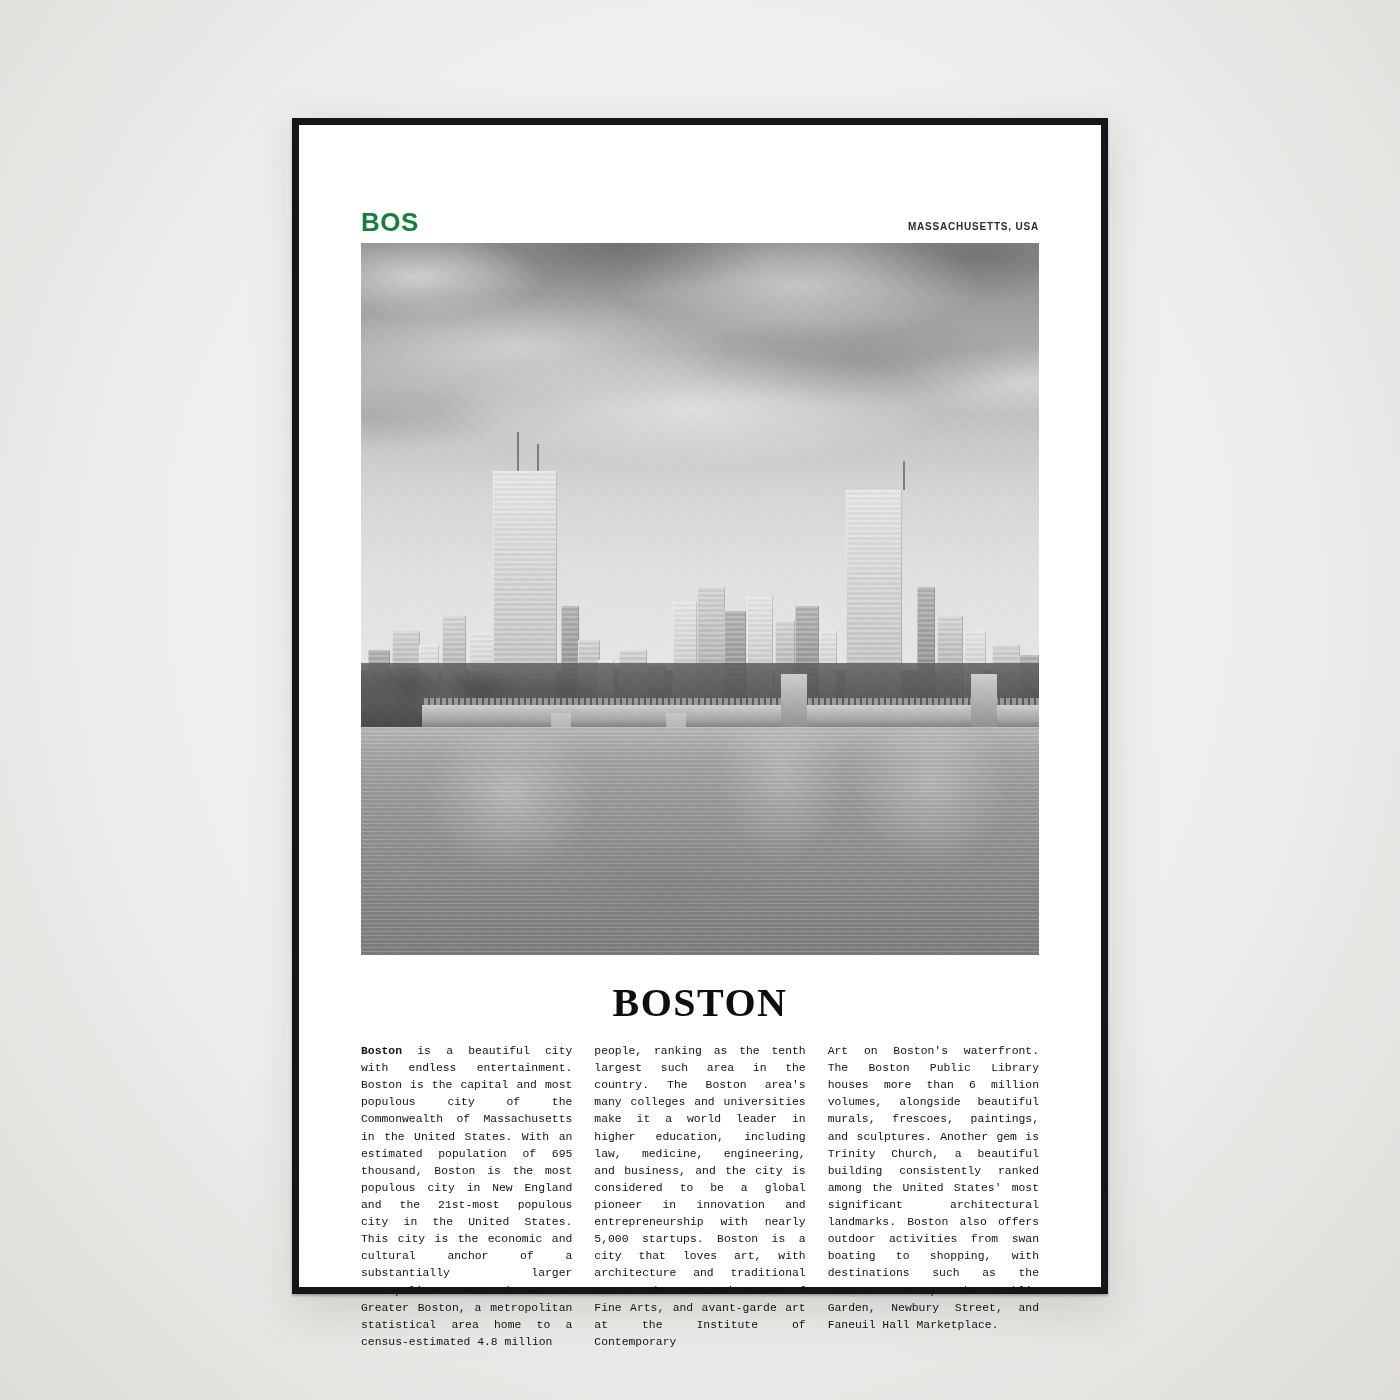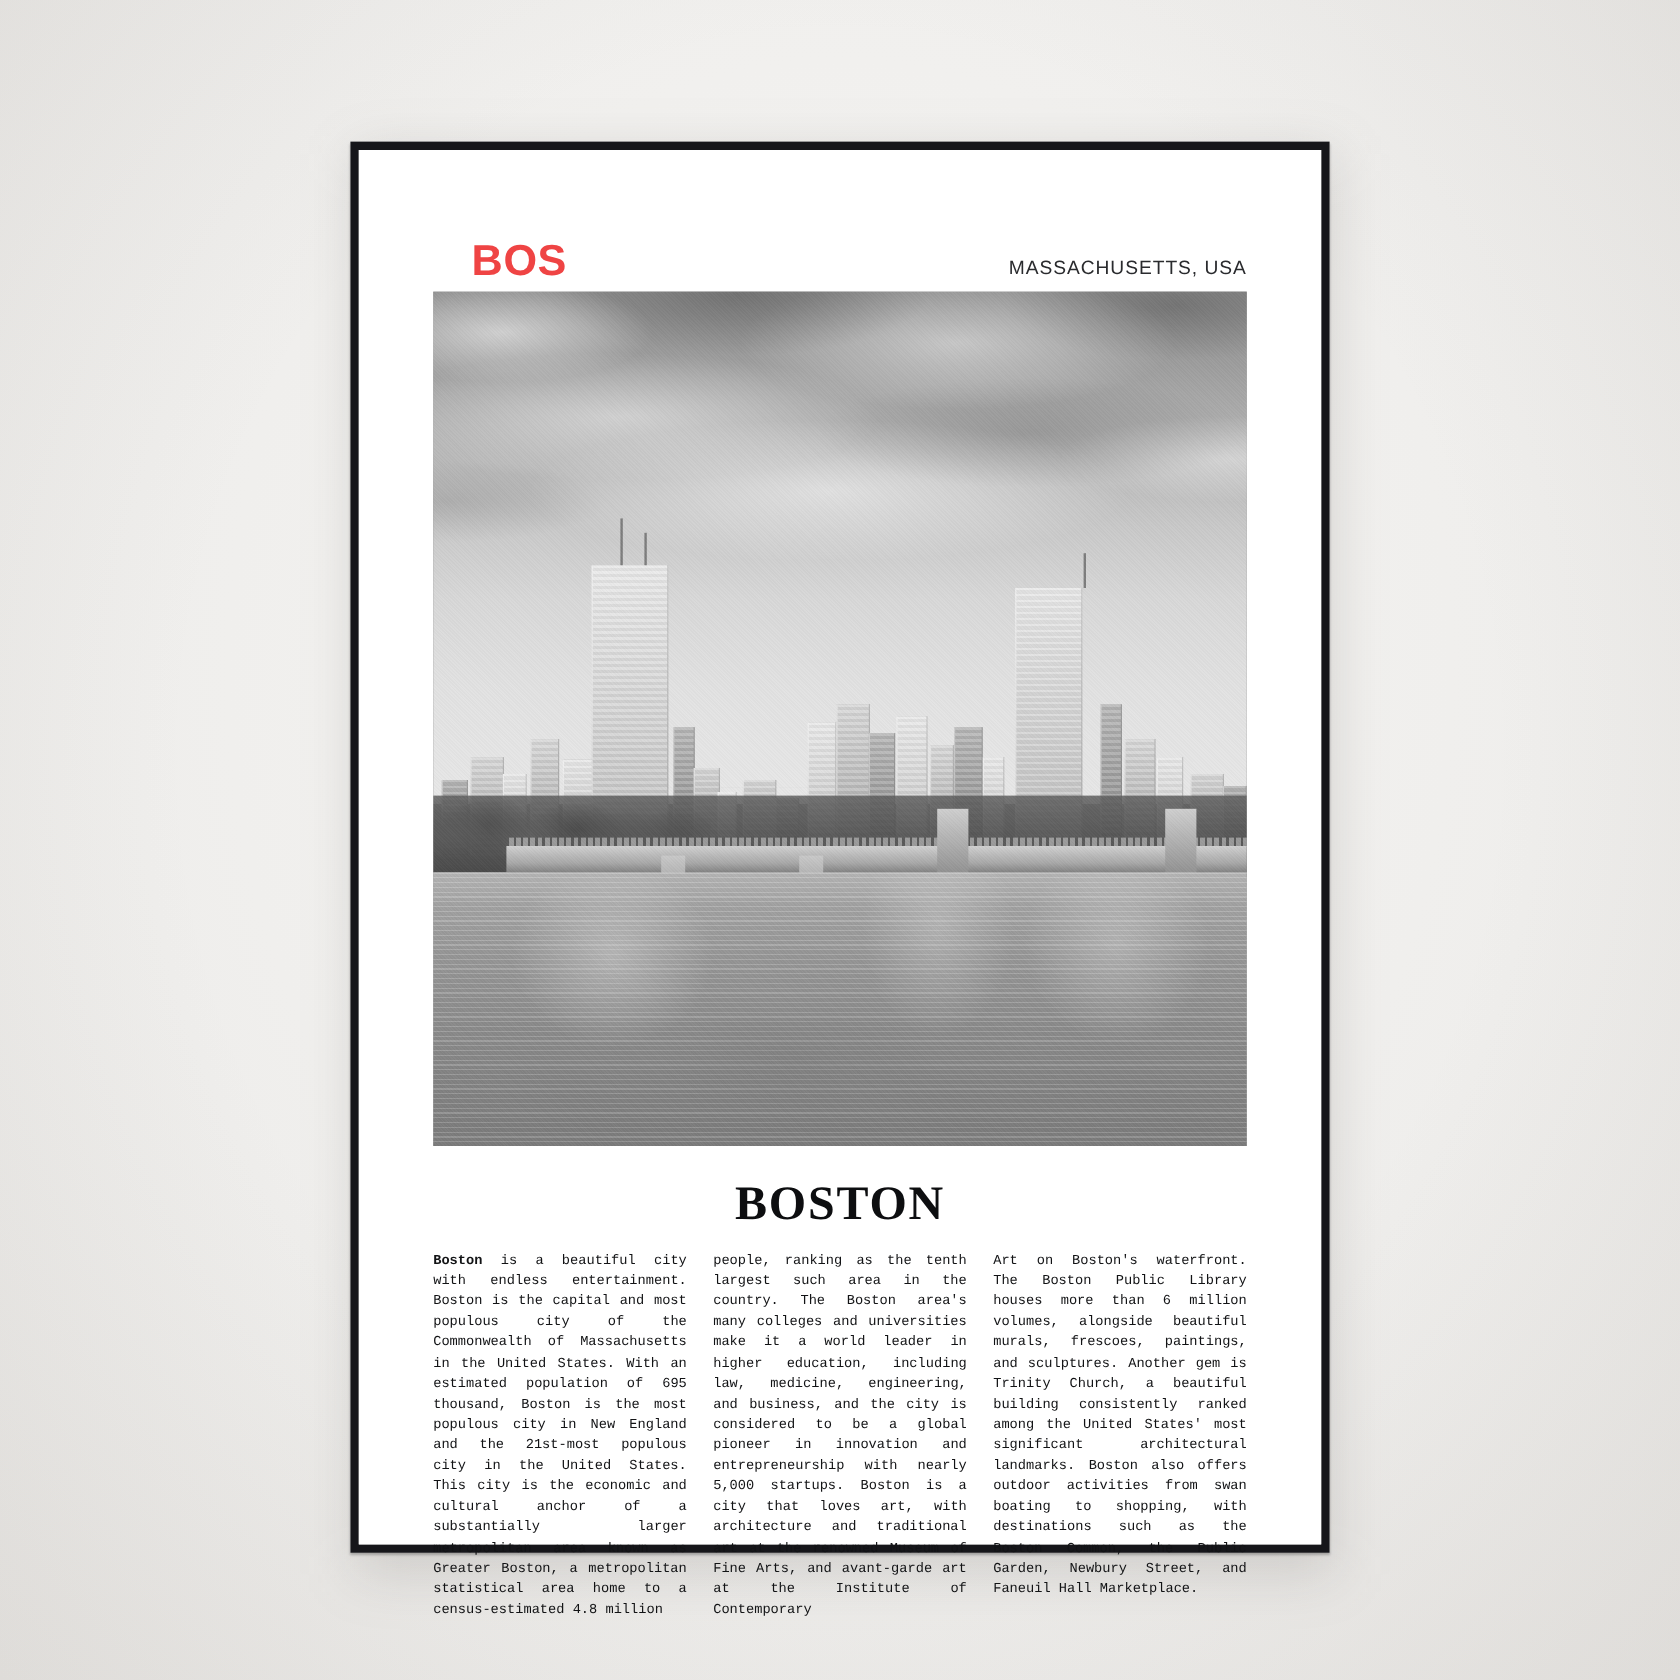"BOS" #poster-code { color: #ef4444 -> #15803d; font-size: 36px -> 26px; margin-left: 32px -> none }
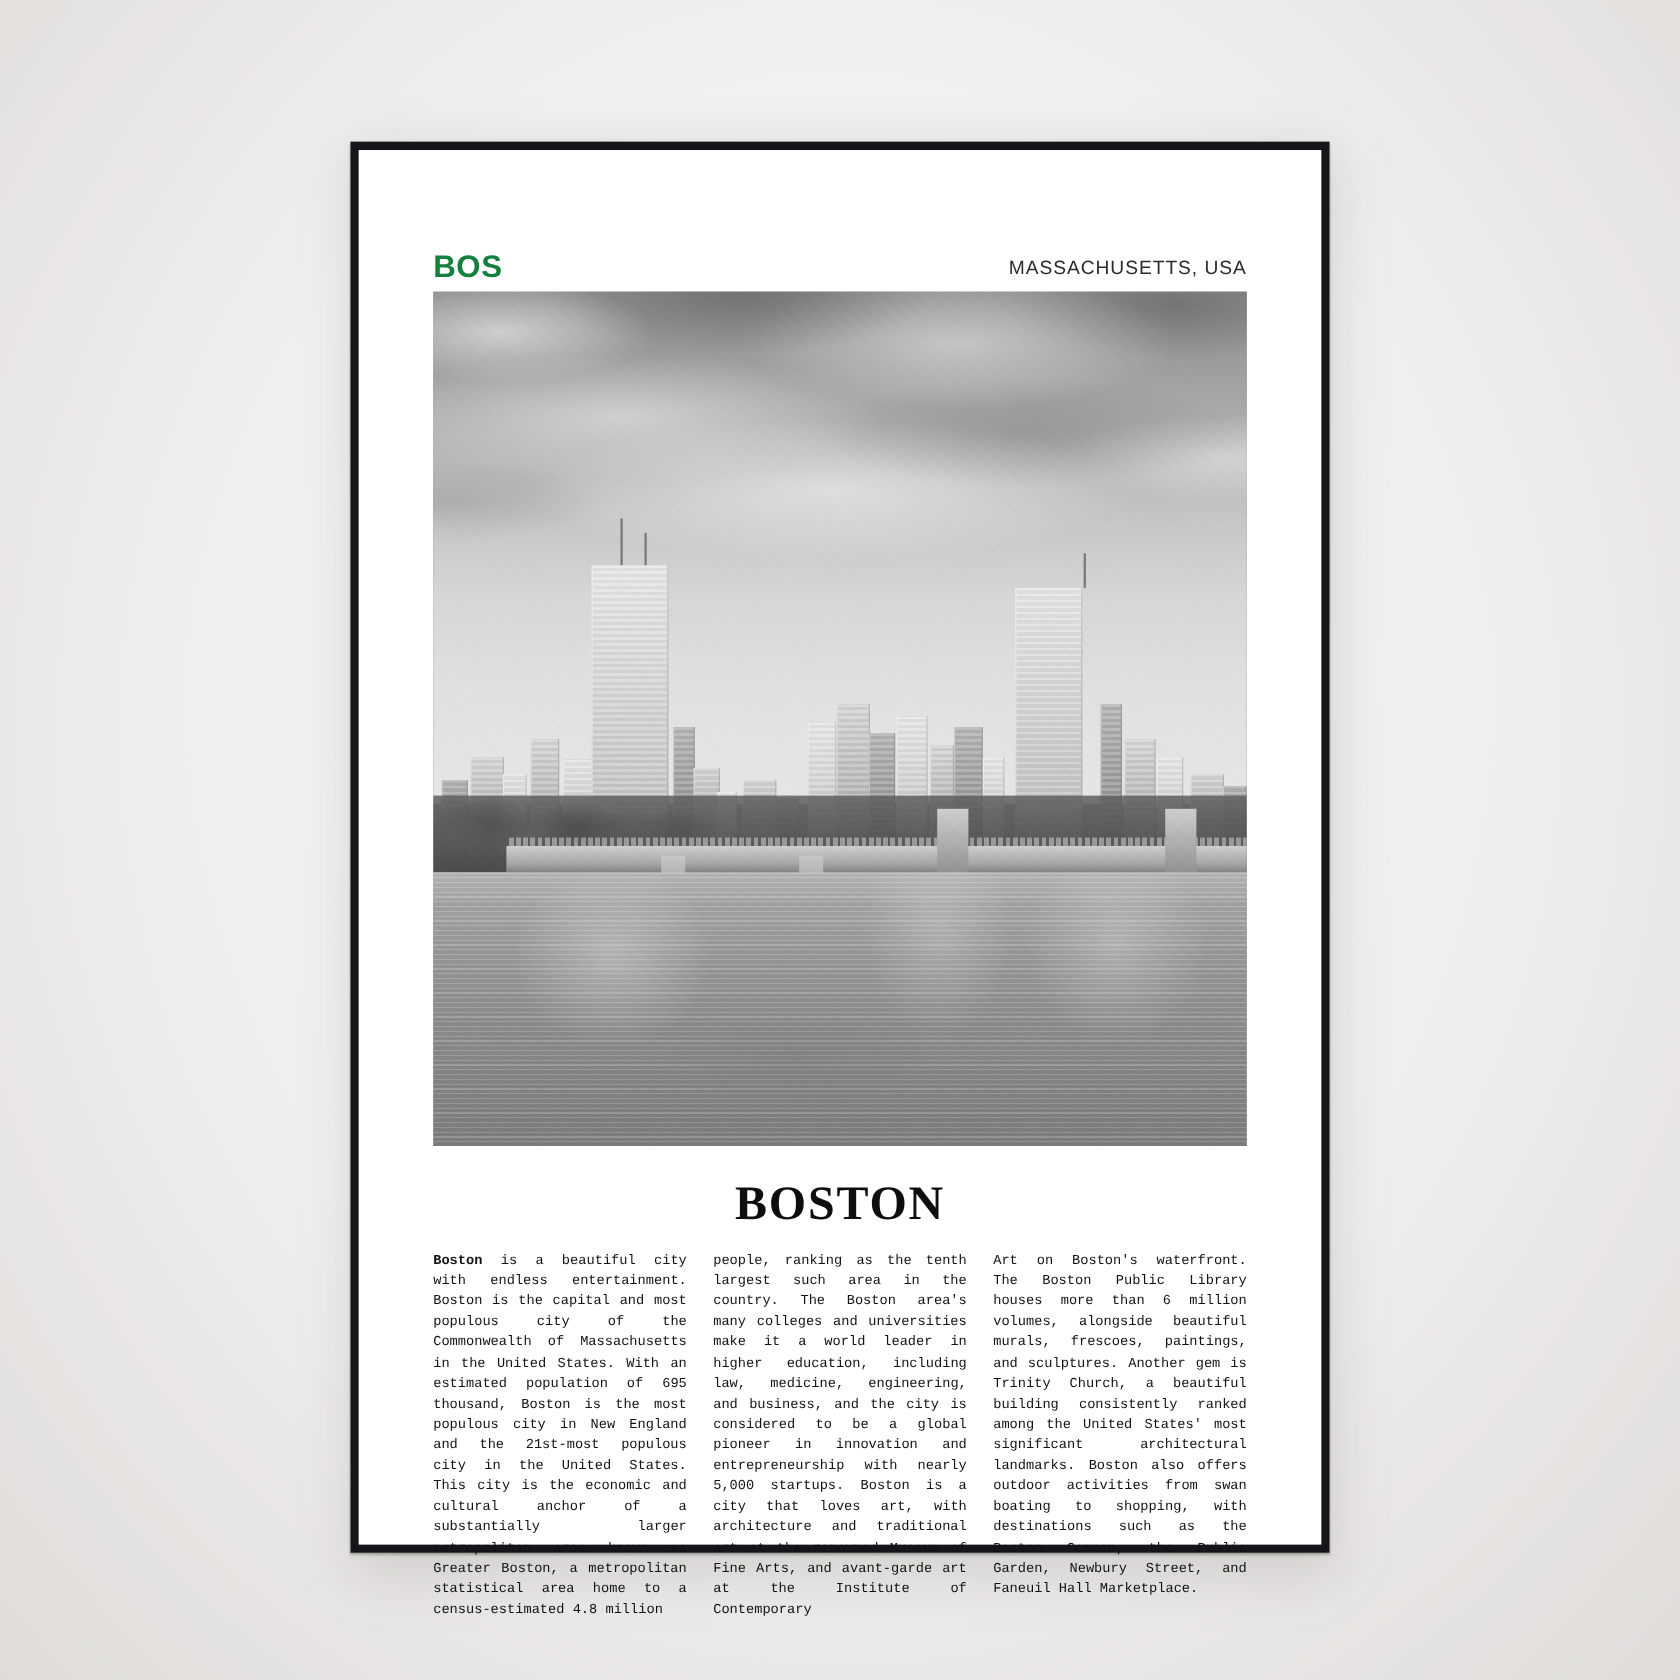"MASSACHUSETTS, USA" #poster-region { font-size: 16px -> 10px; font-weight: none -> bold }
